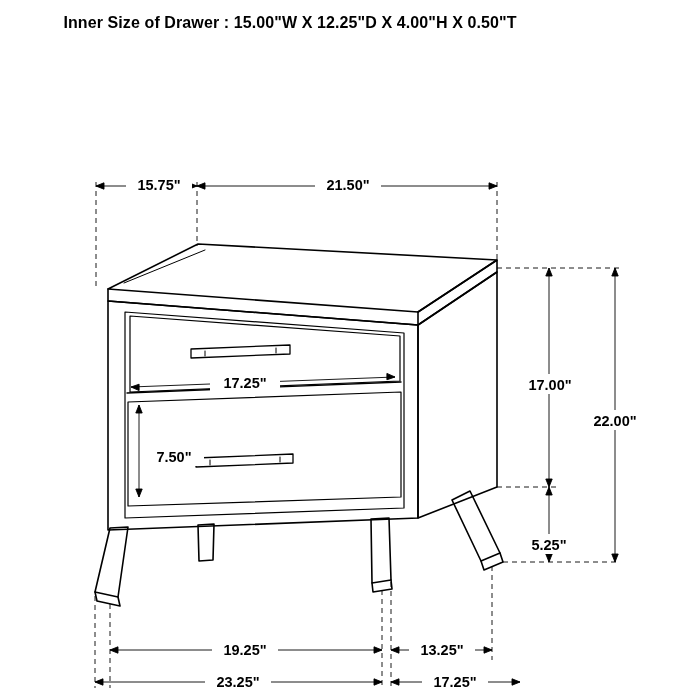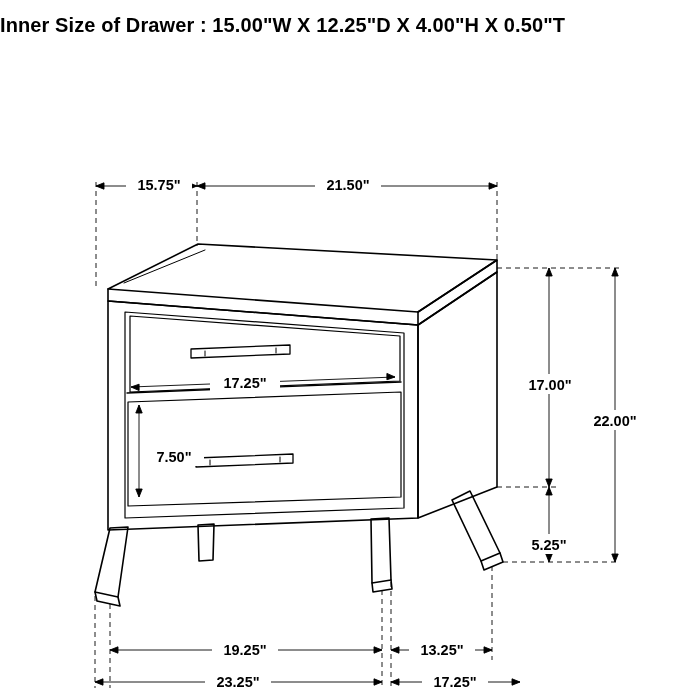"Inner Size of Drawer :" .title { font-size: 20px -> 16px; text-align: left -> center }
